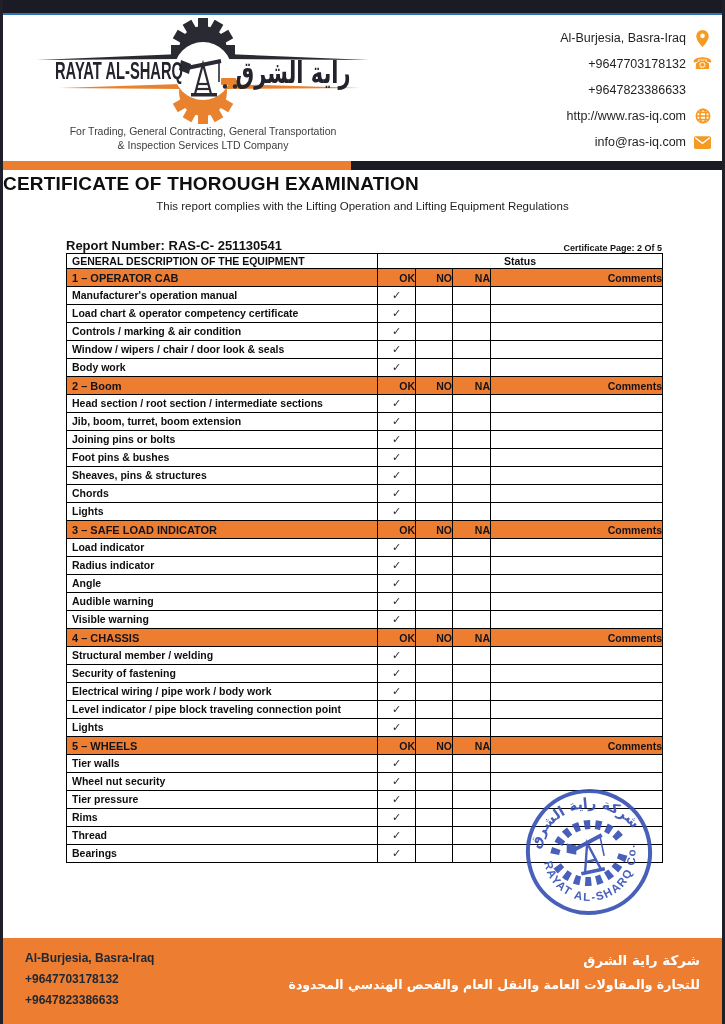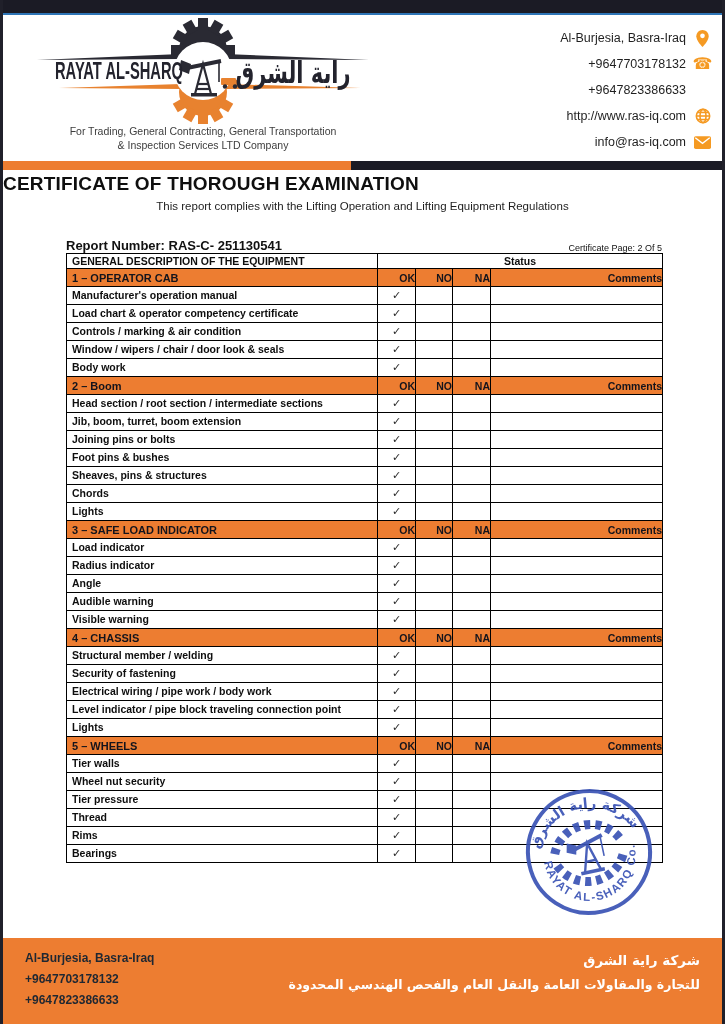"Certificate Page: 2 Of 5" .cert-page { font-weight: normal -> bold }
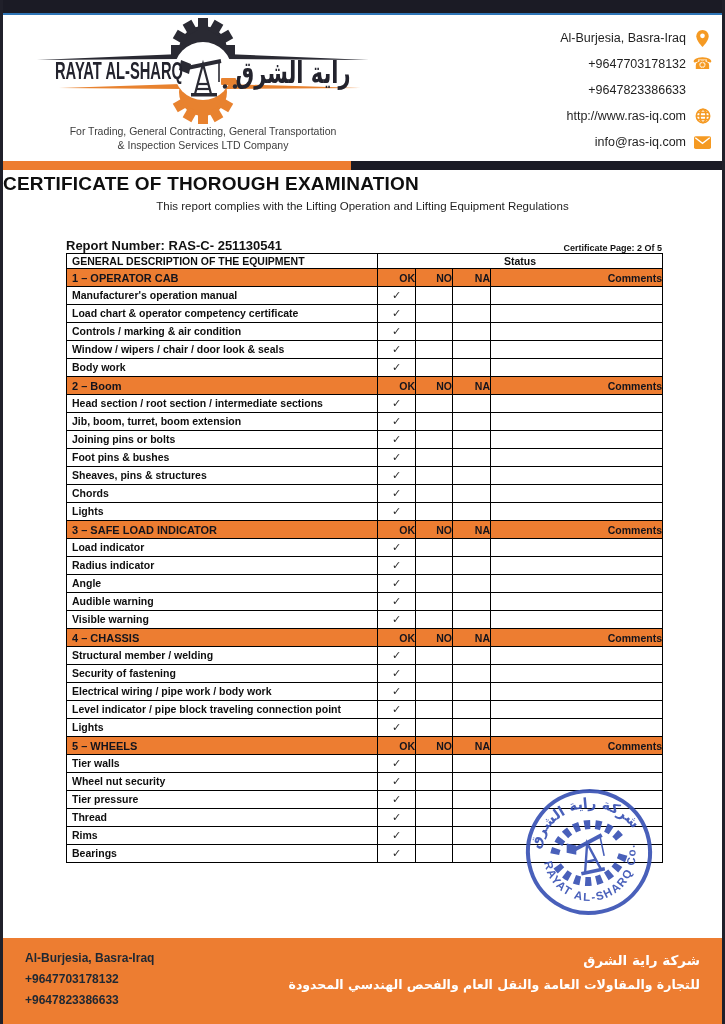"Thread" tr { order: before "Rims" -> after "Rims" }
